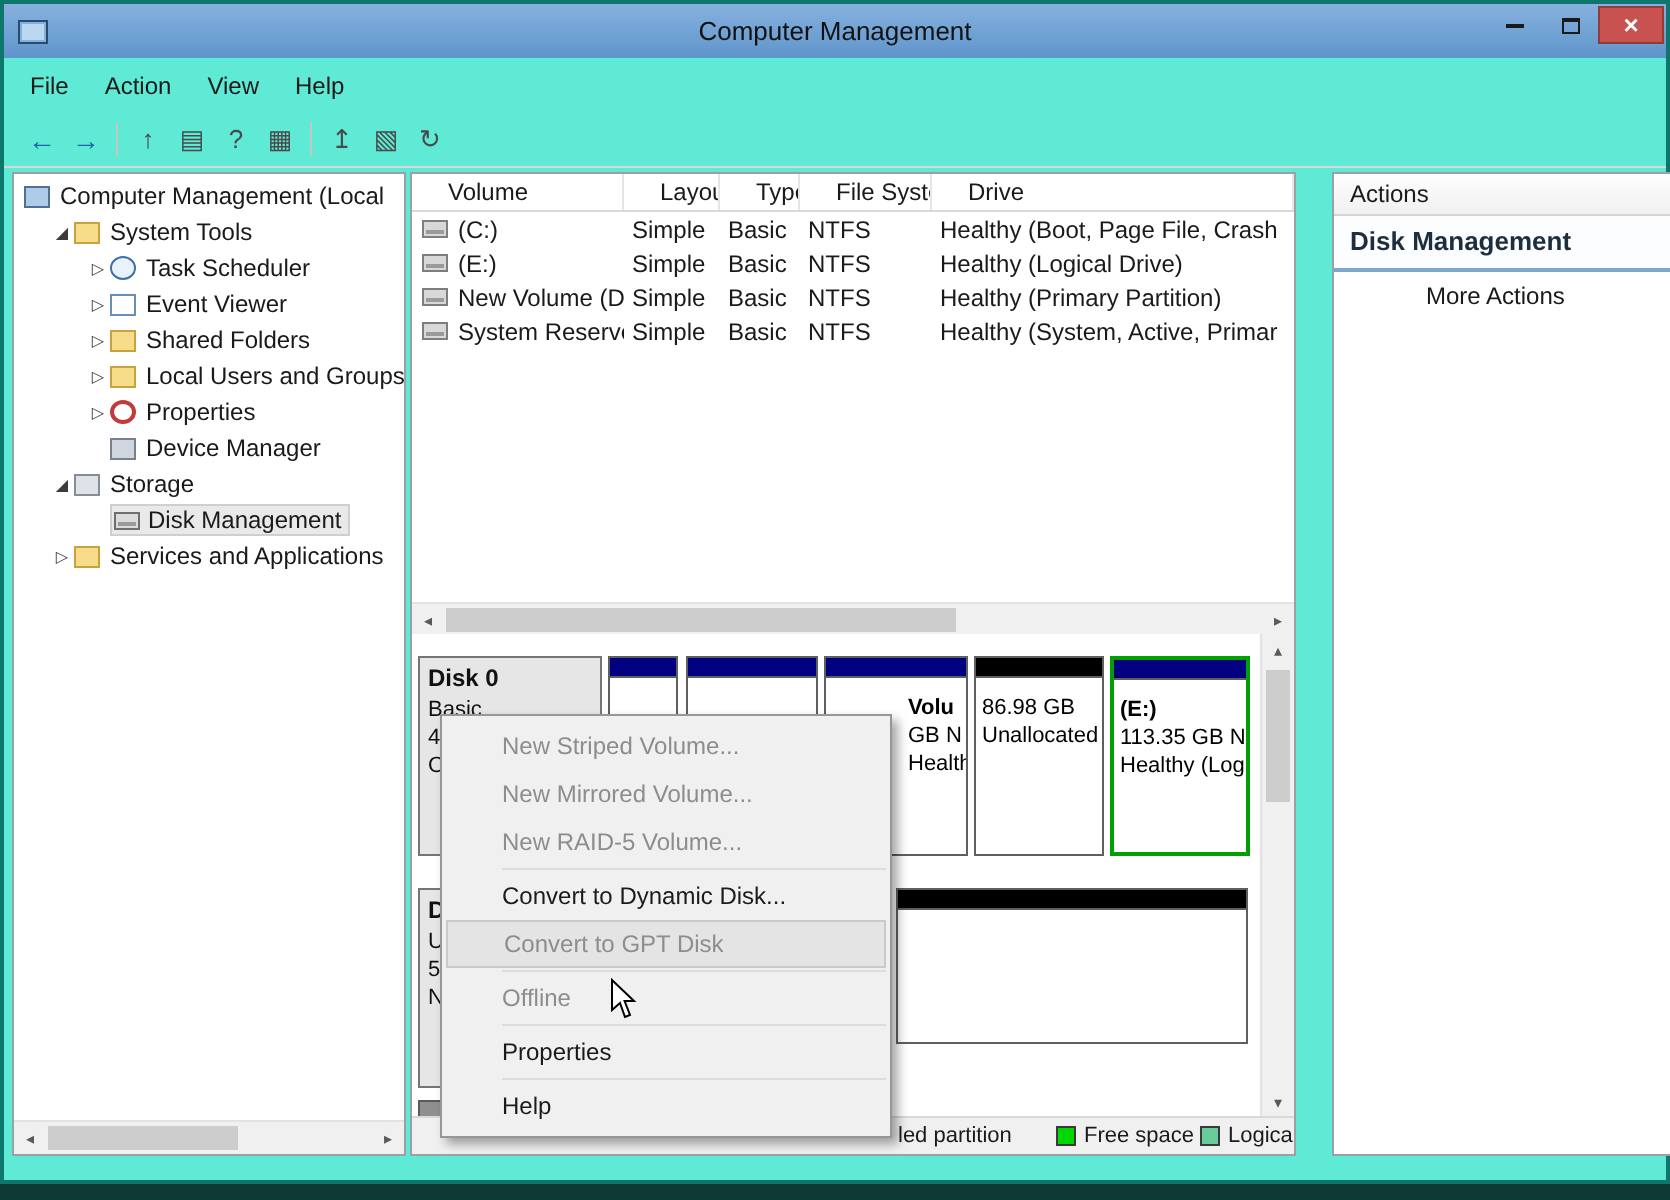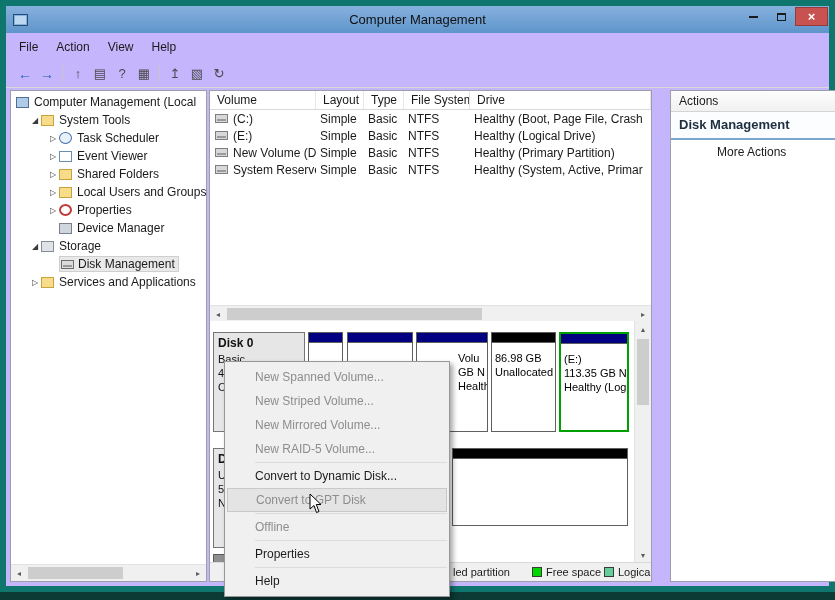"Computer Management" .window { background: #c4b5fd -> #5eead4; border: 6px solid #0f766e -> 2px solid #0f766e }
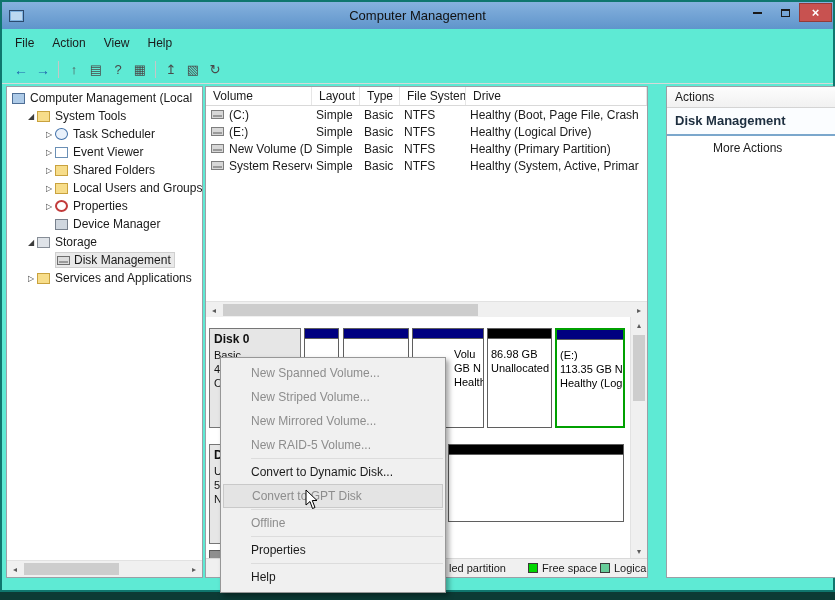"Volume" .vt-h { padding: 2px 0 0 7px -> 2px 0 0 18px }
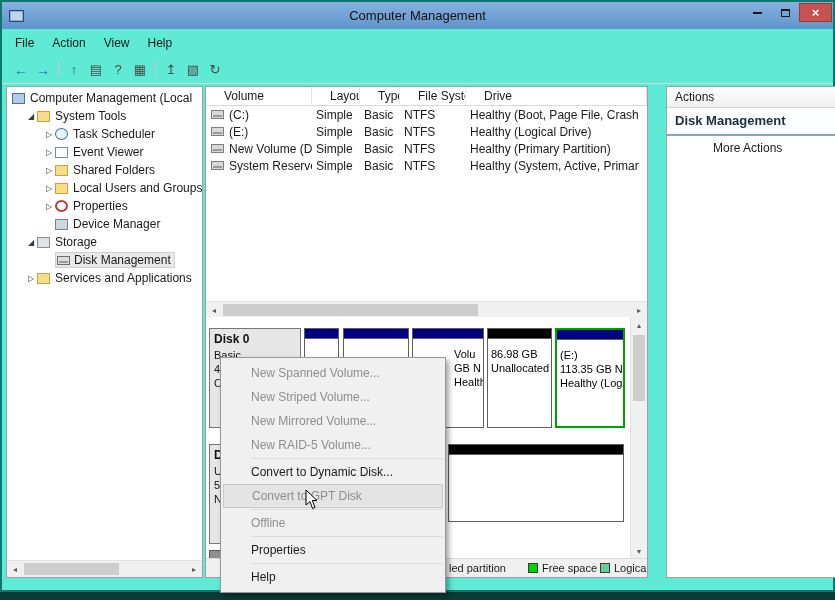"Volu" .block .bl.b { font-weight: normal -> bold }
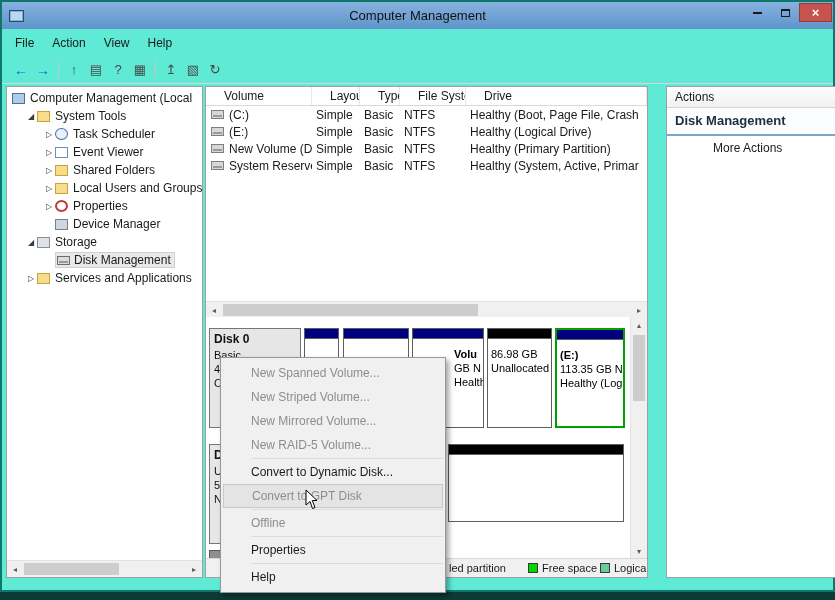"New Spanned Volume..." div.ci { html: <div>New Spanned Volume...</div> -> none }
